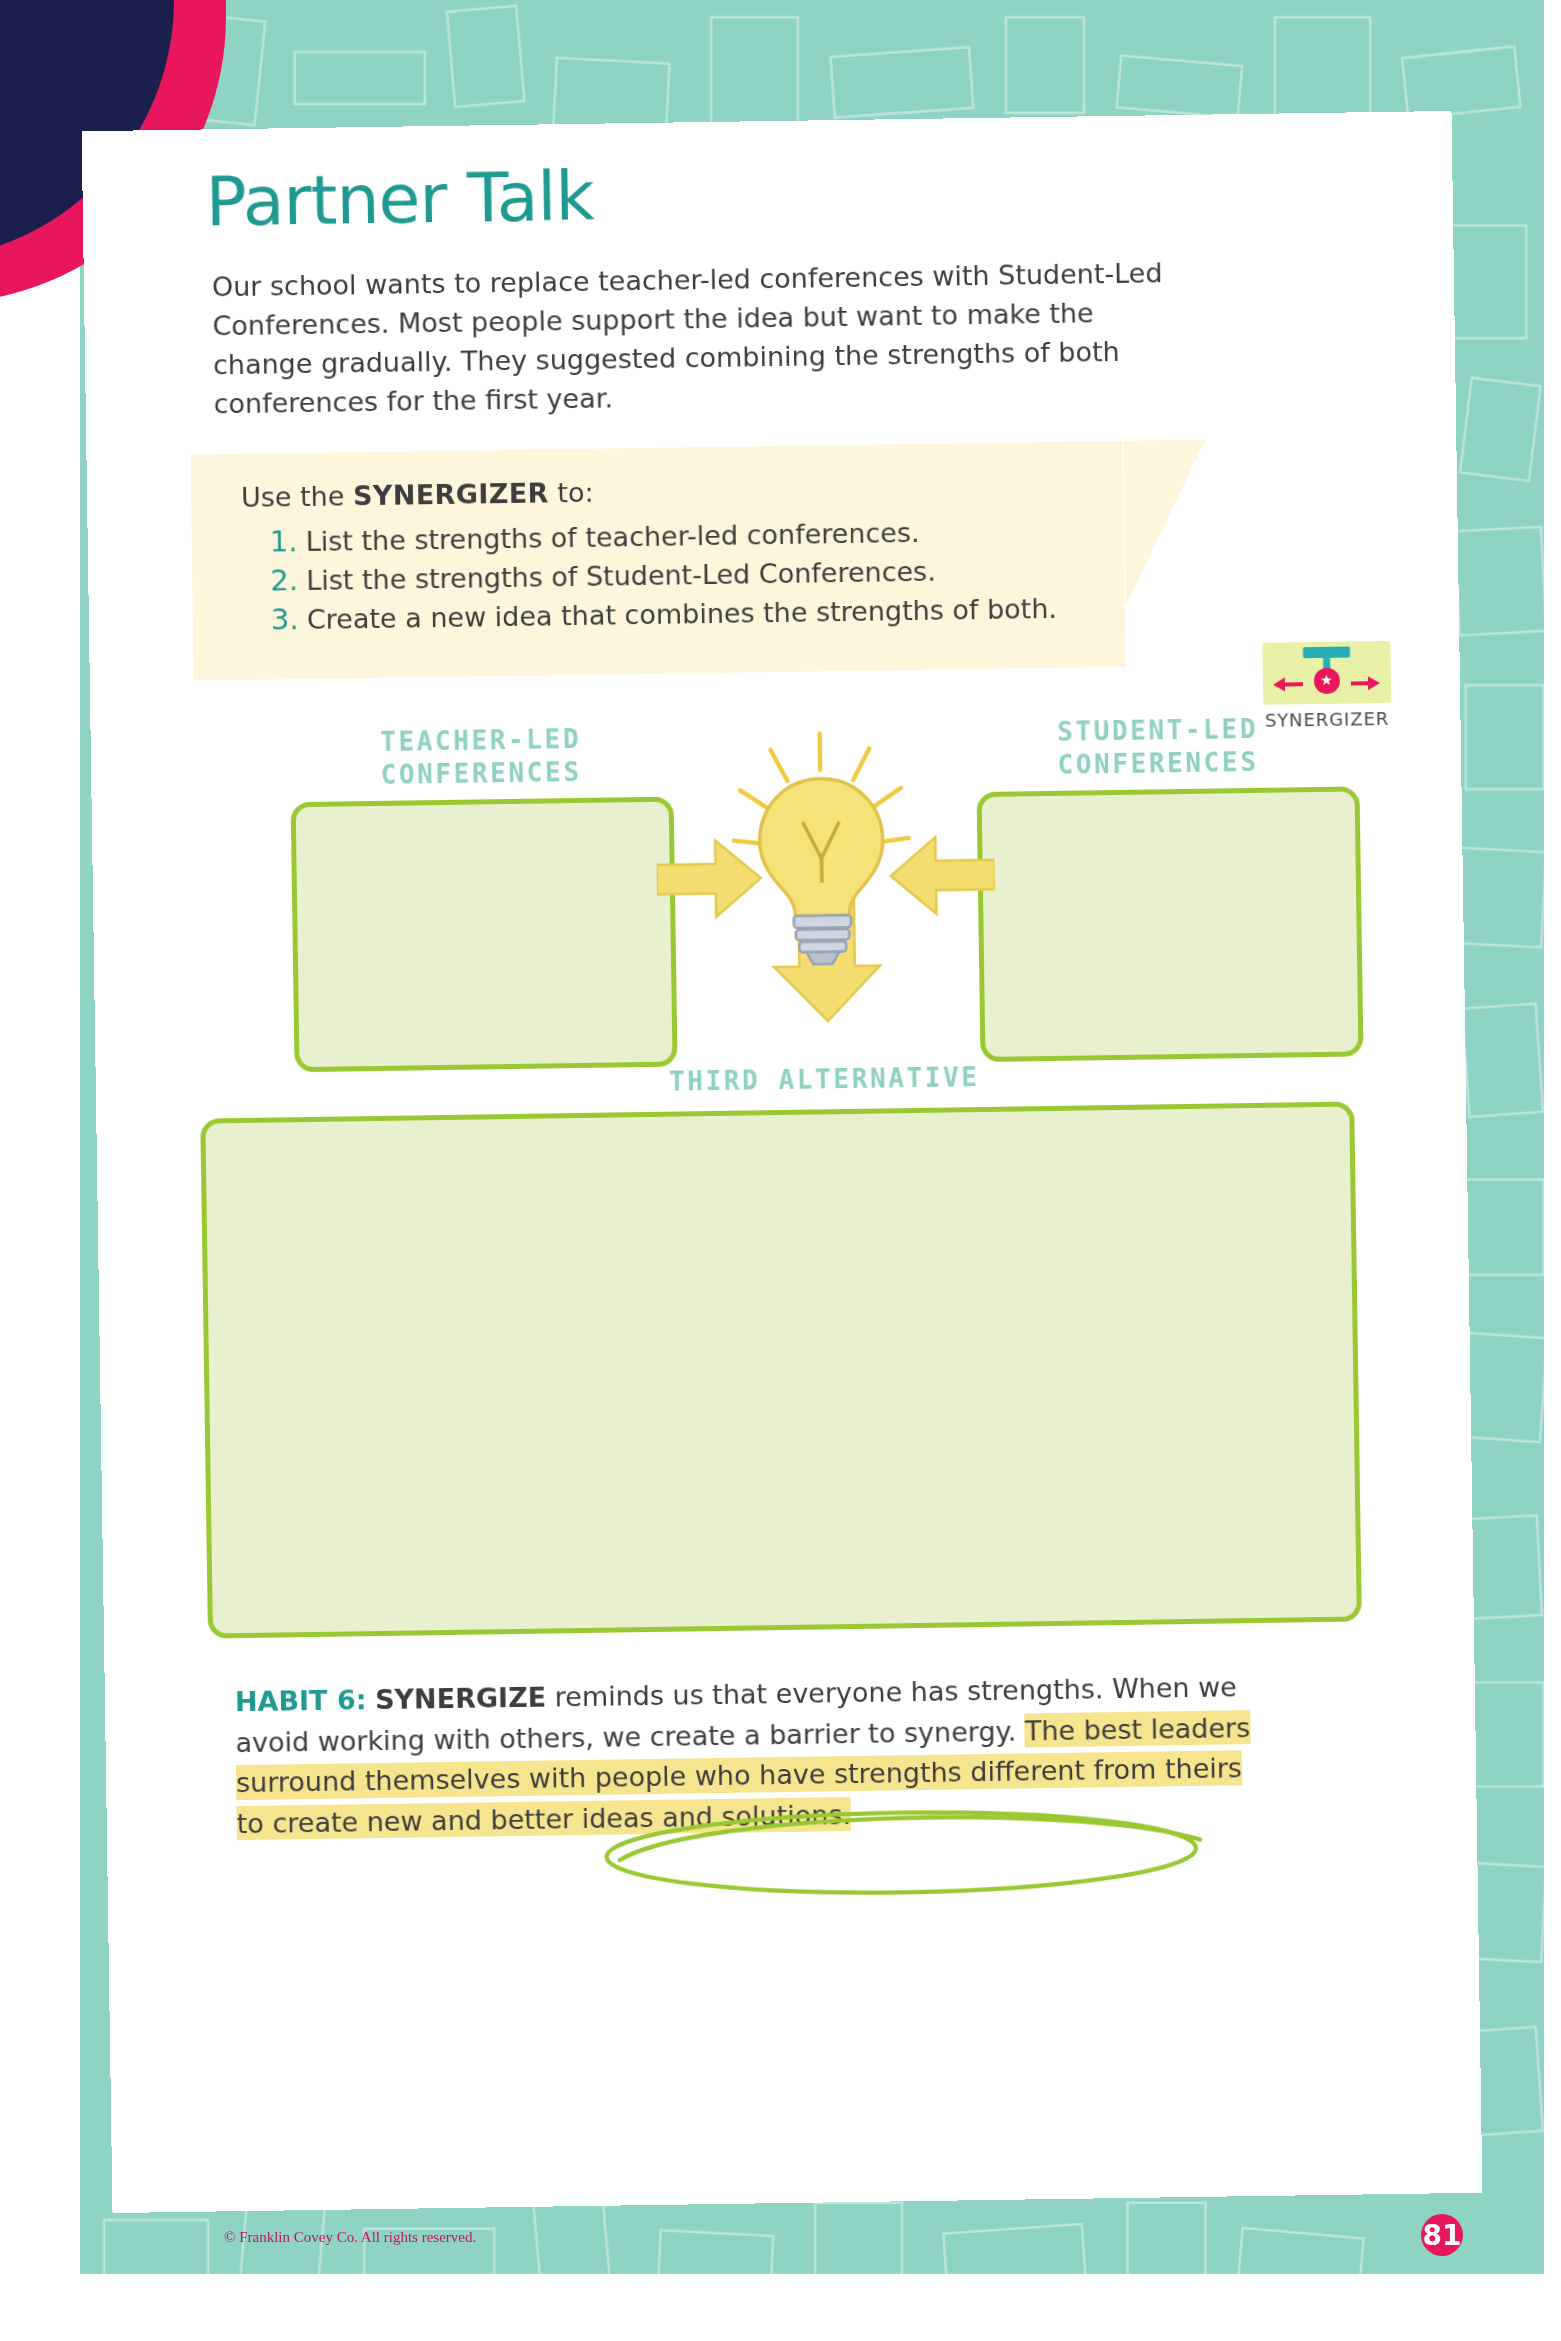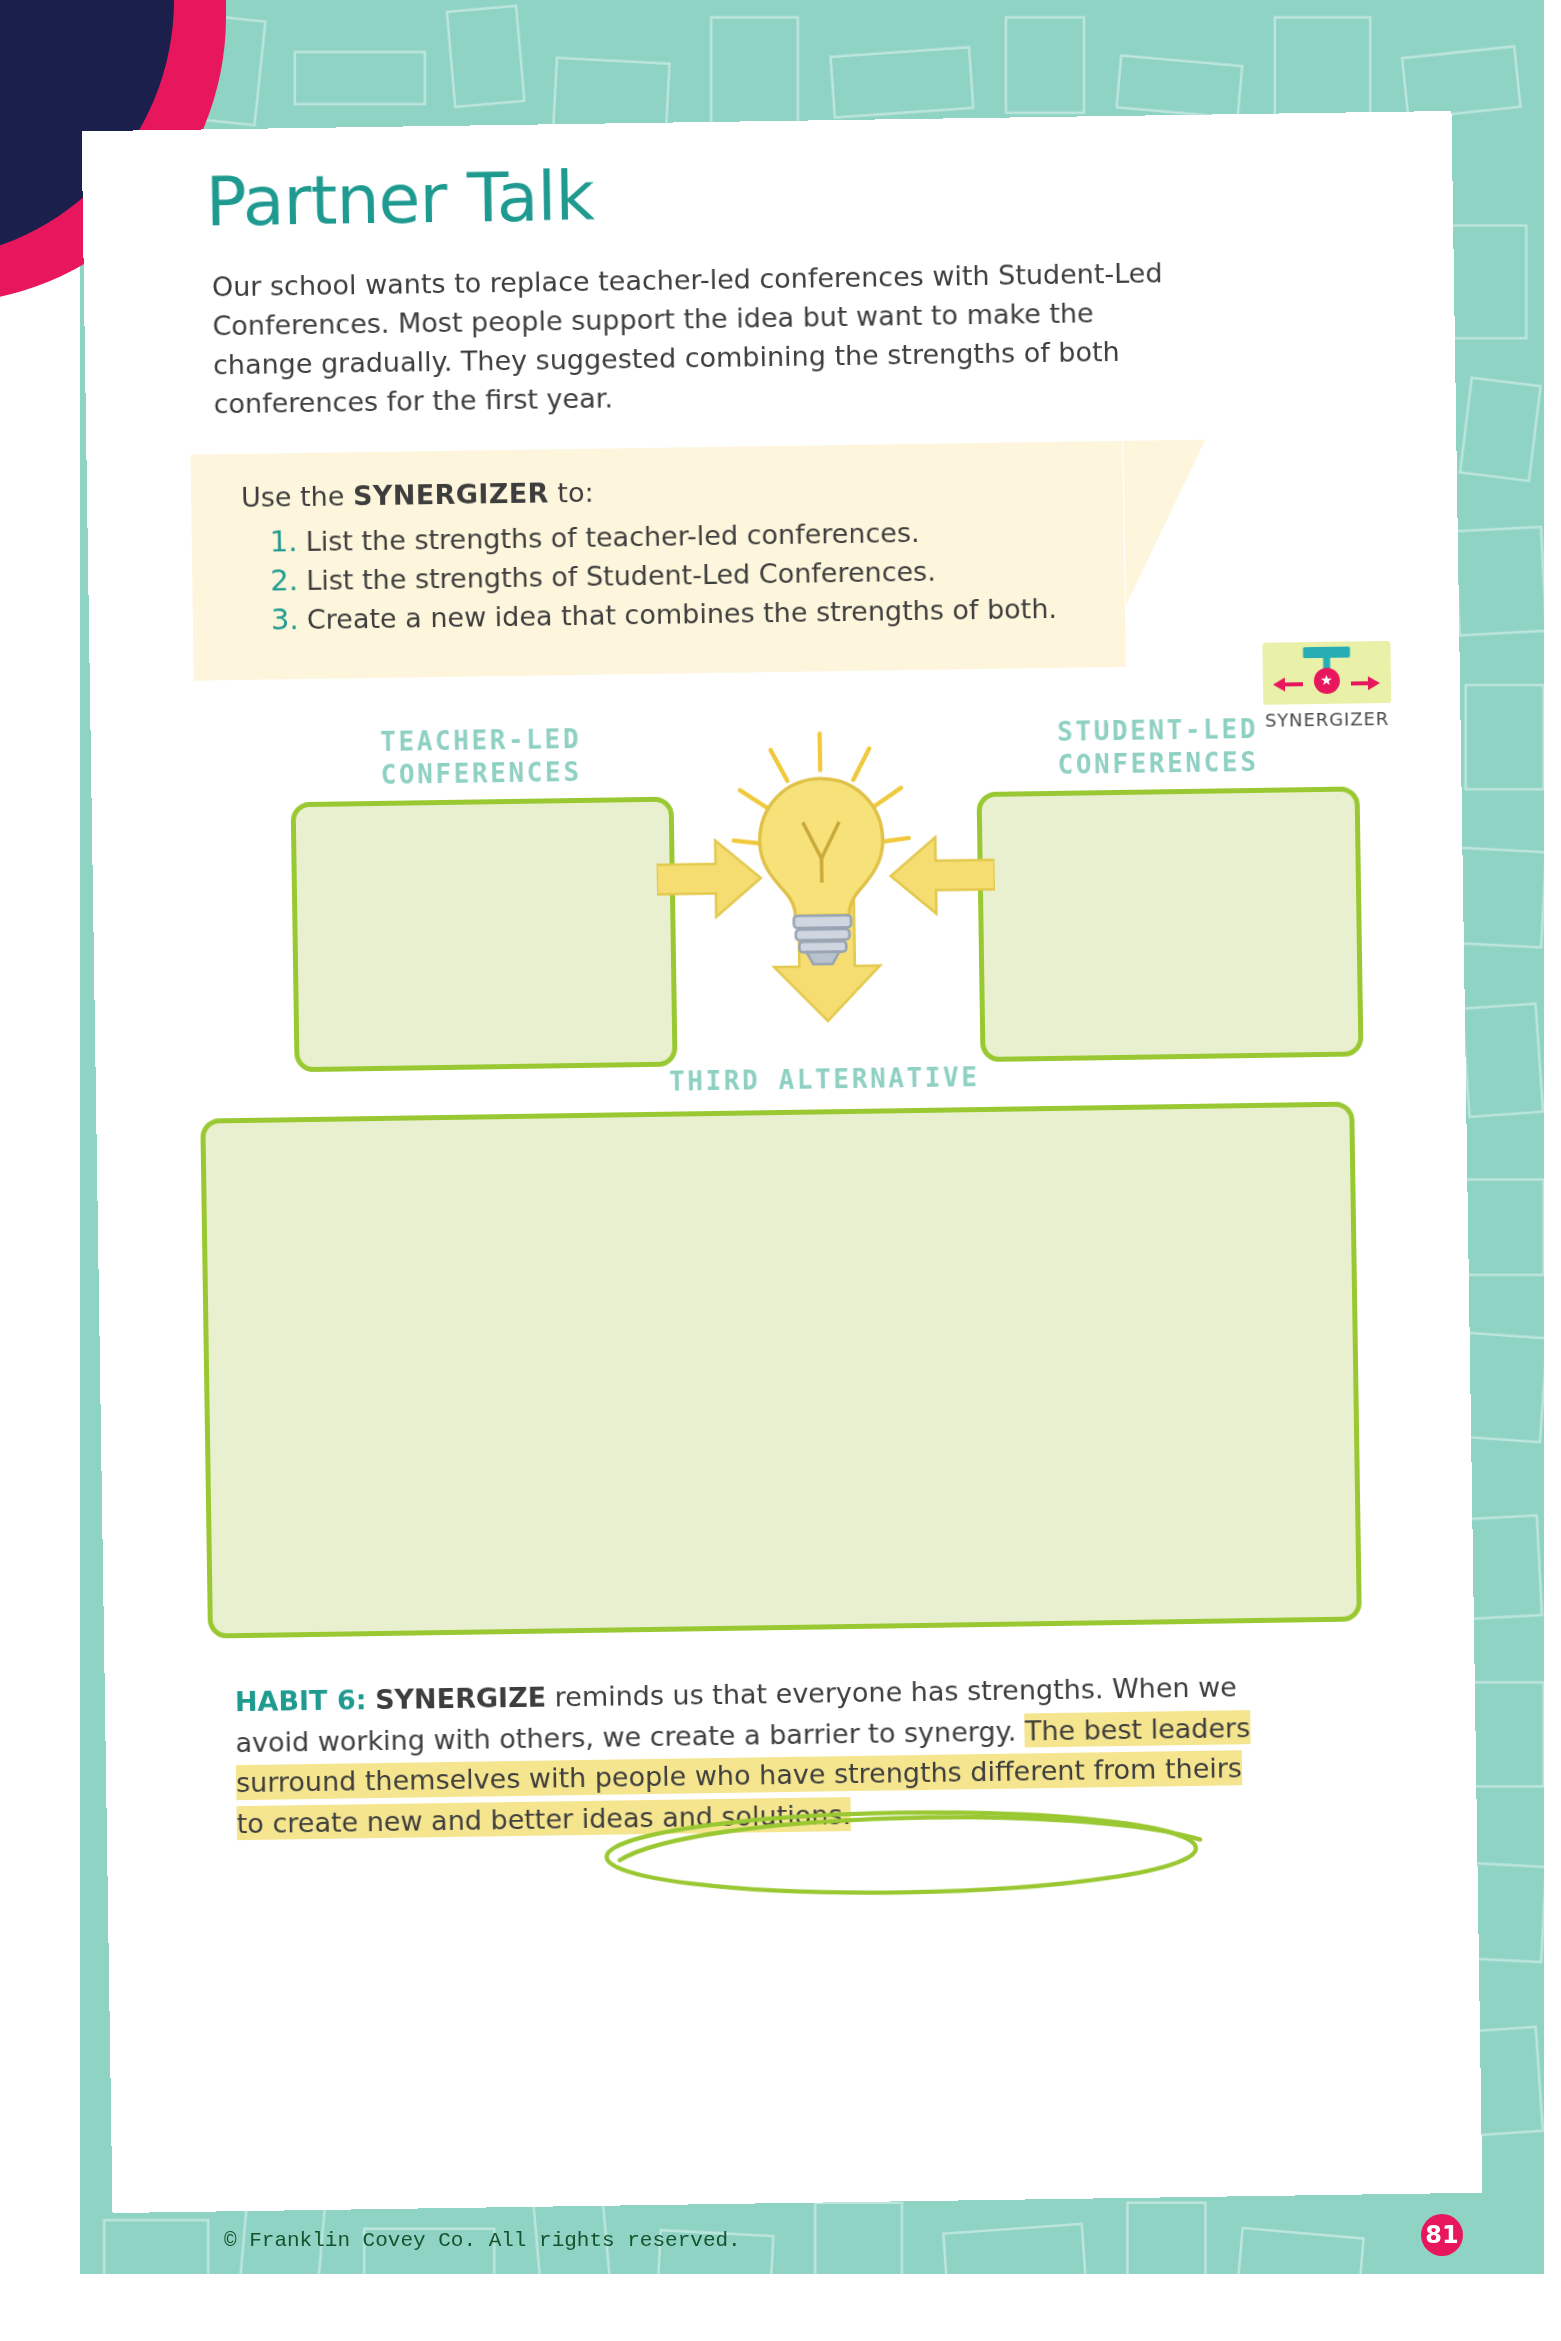"© Franklin Covey Co. All" .footer-copy { color: #14532d -> #be185d; font-family: Liberation Mono, monospace -> Liberation Serif, serif; font-size: 21px -> 15px }
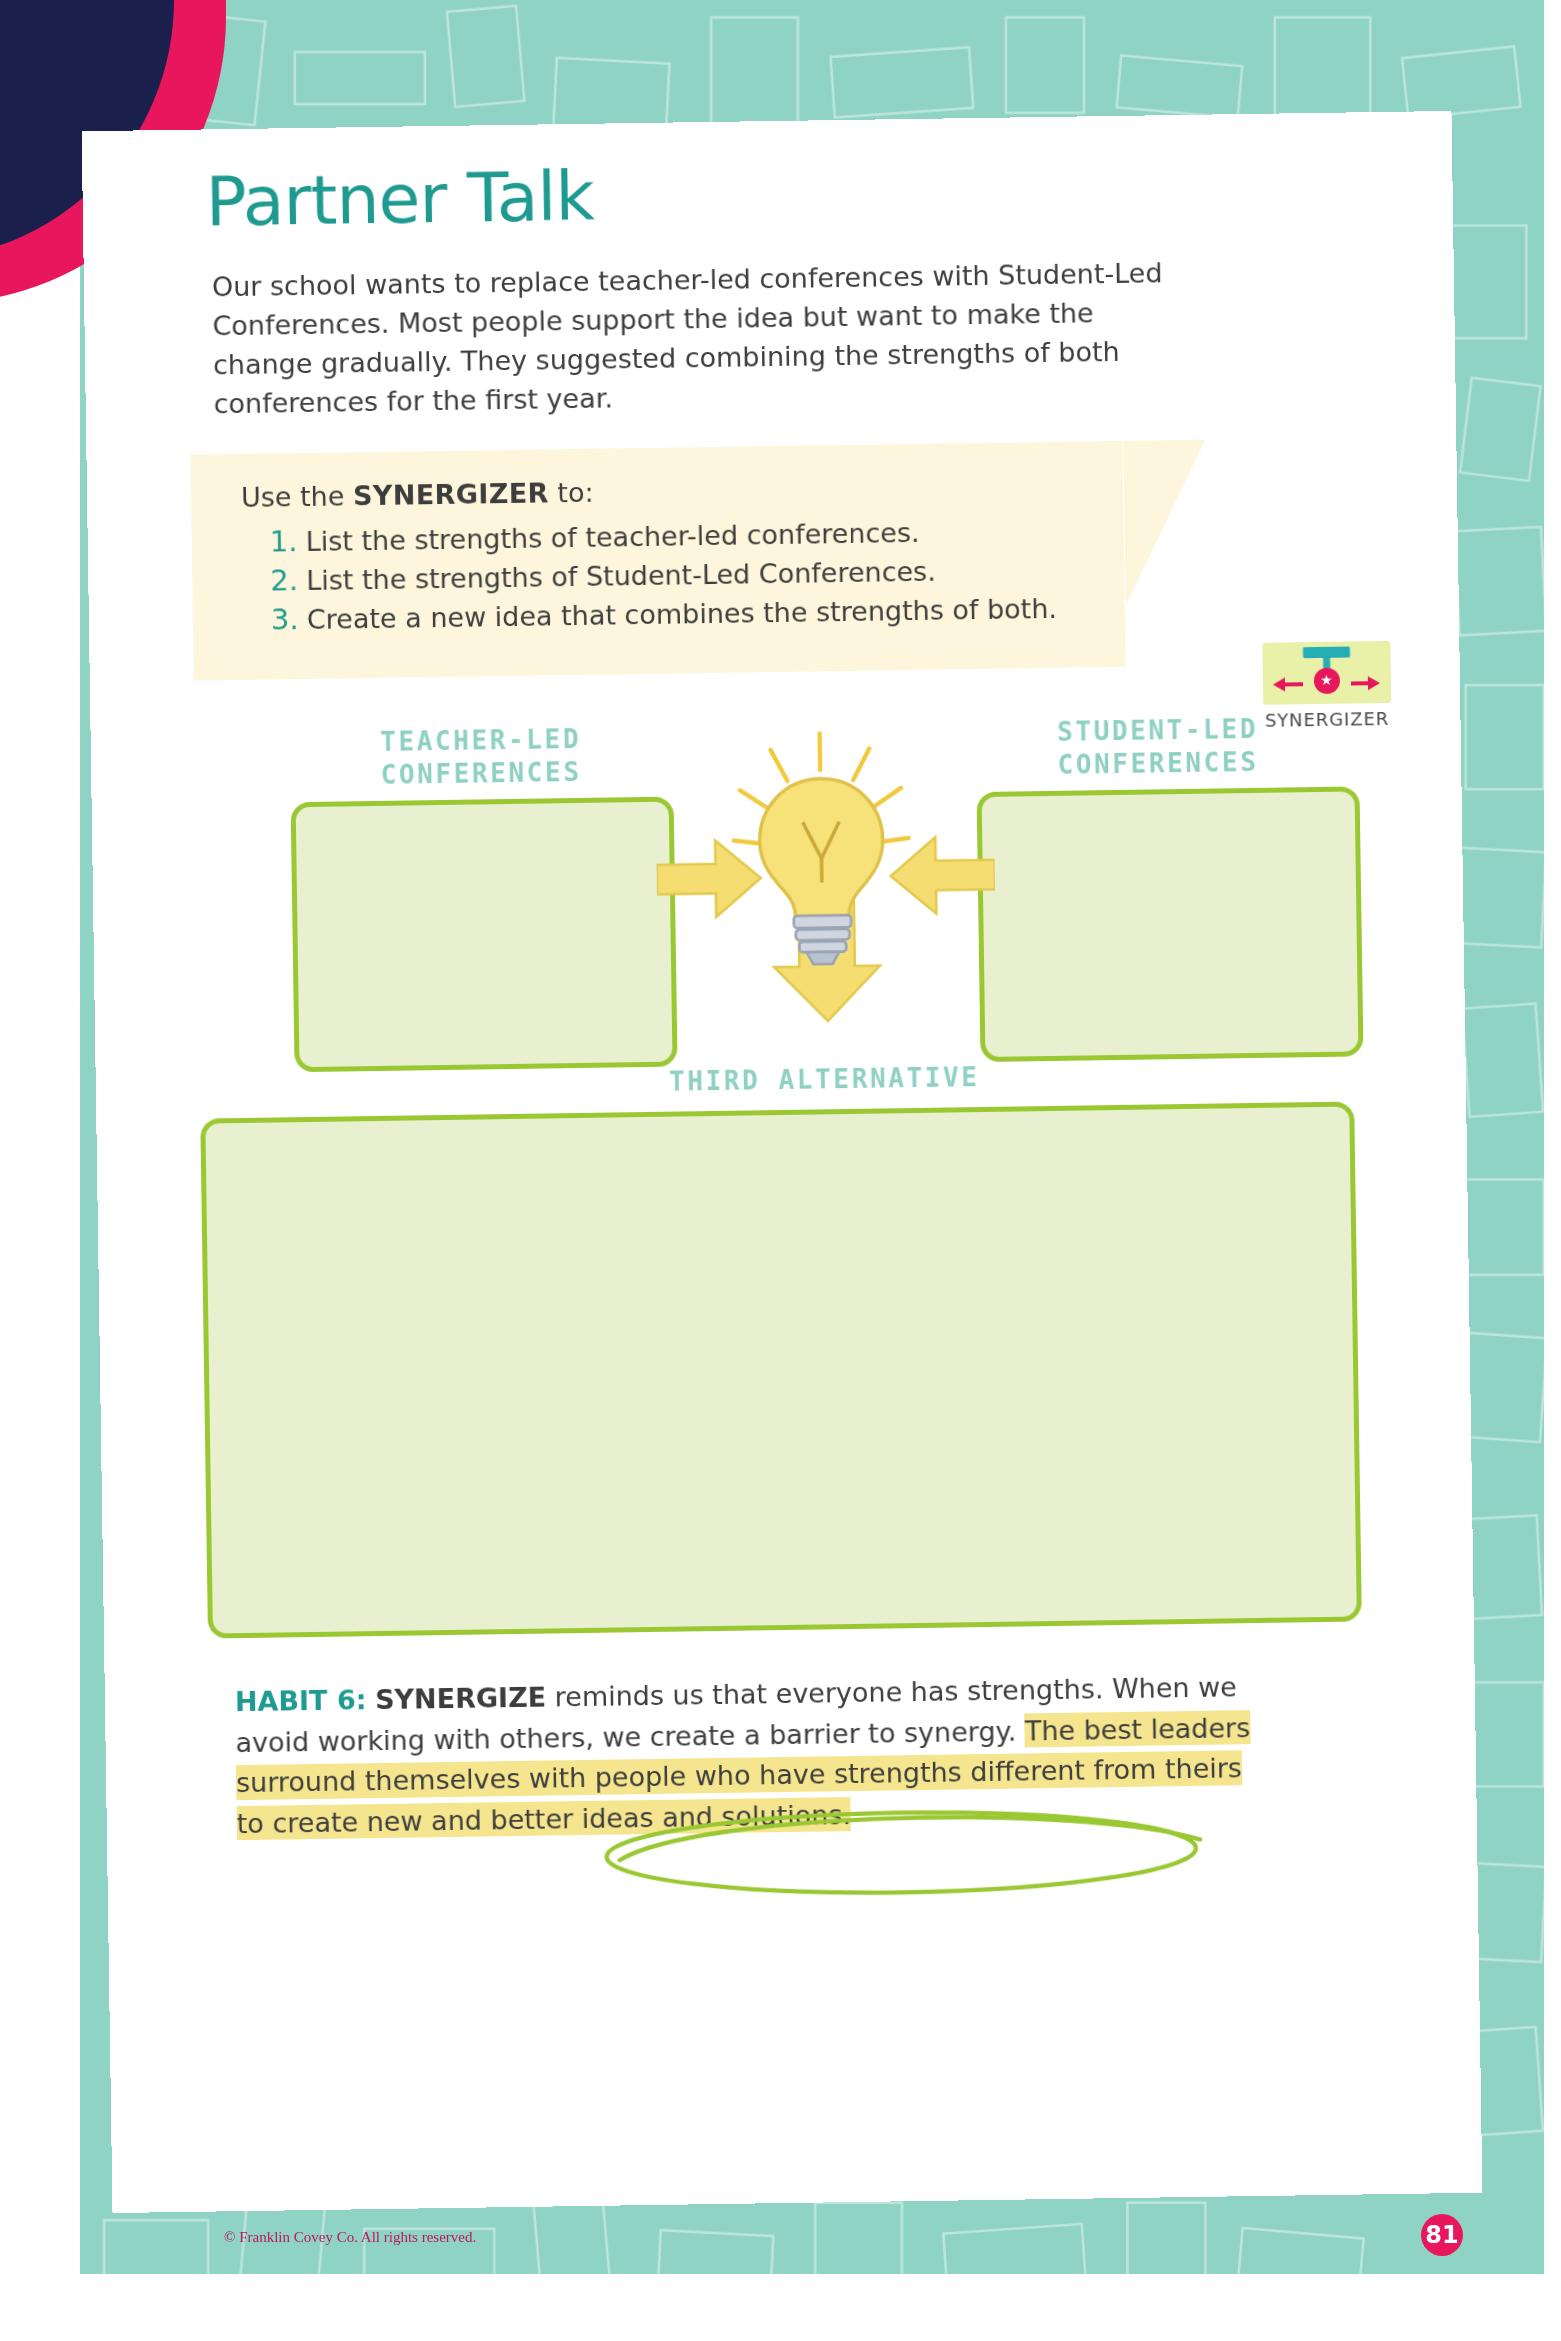"81" .page-badge { font-size: 24px -> 28px }
